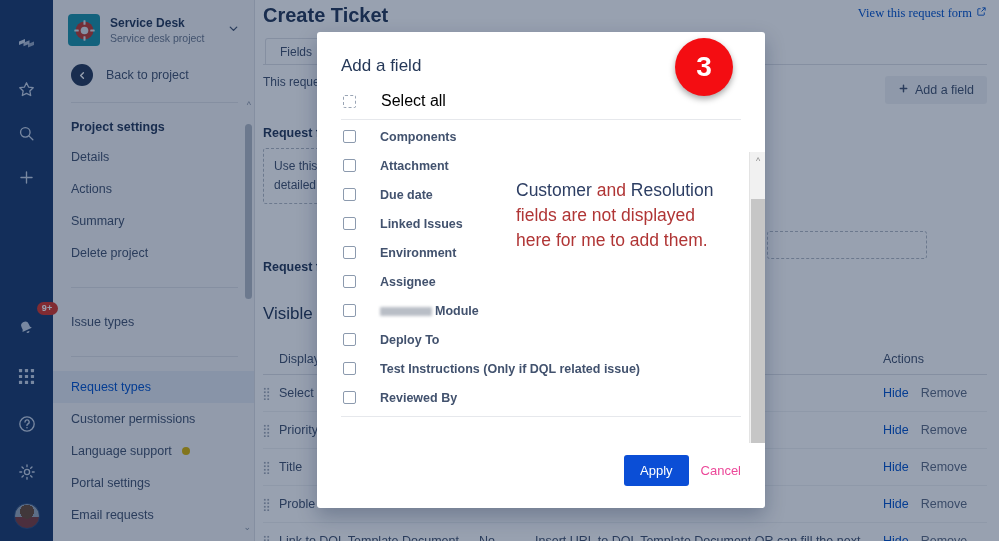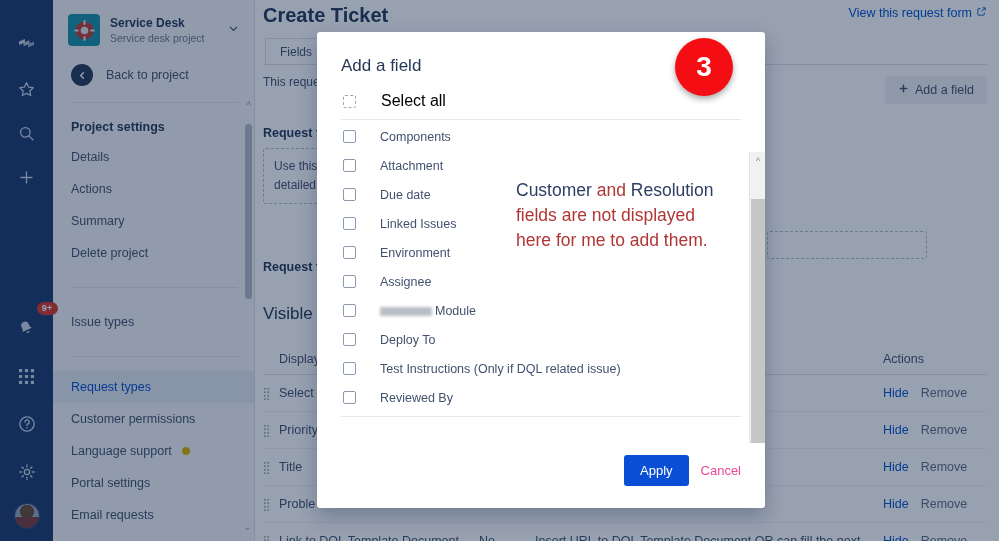"View this request form" #view-form { font-family: none -> Liberation Serif, serif }
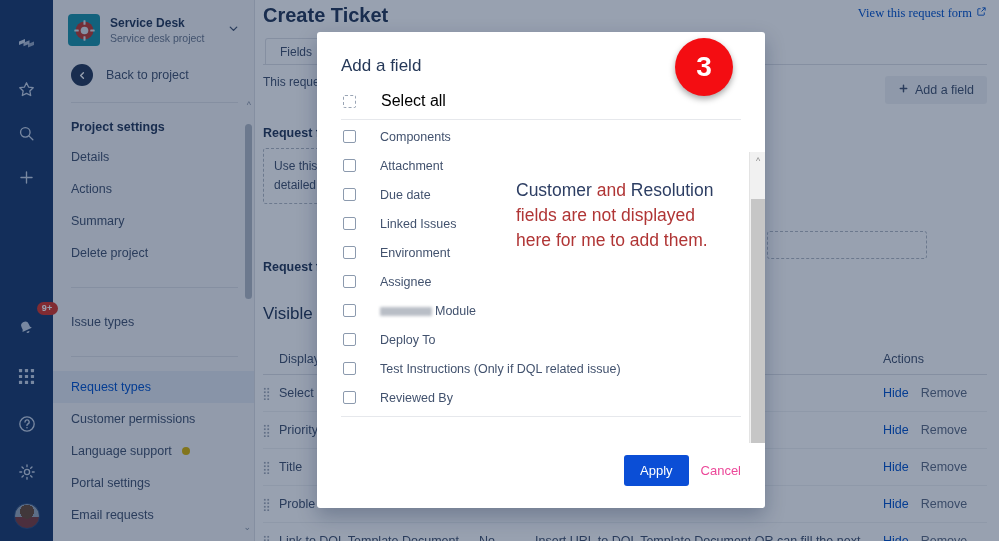"Components" .opt .lbl { font-weight: none -> bold }
